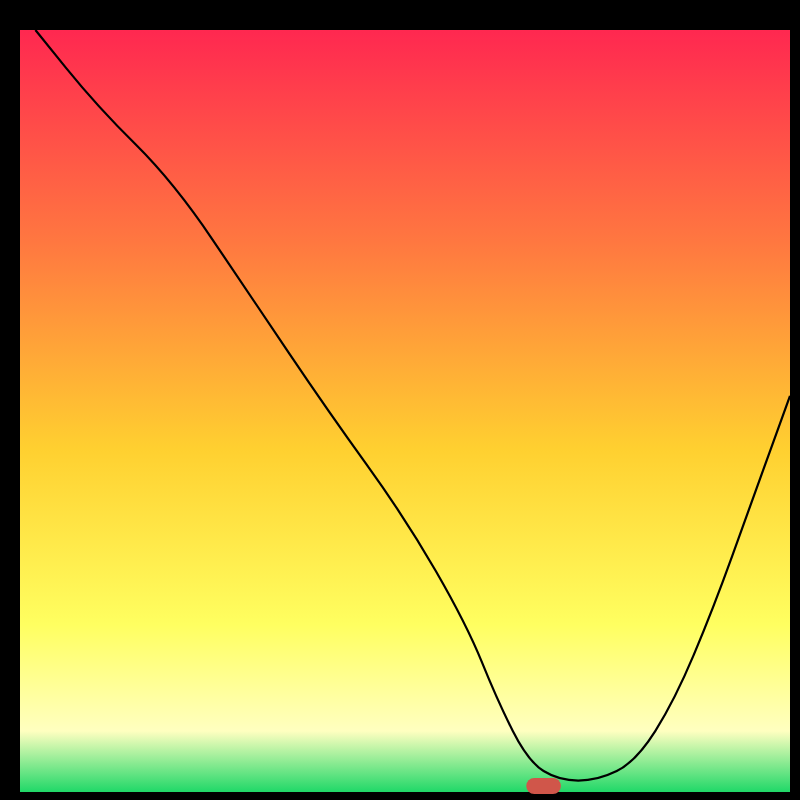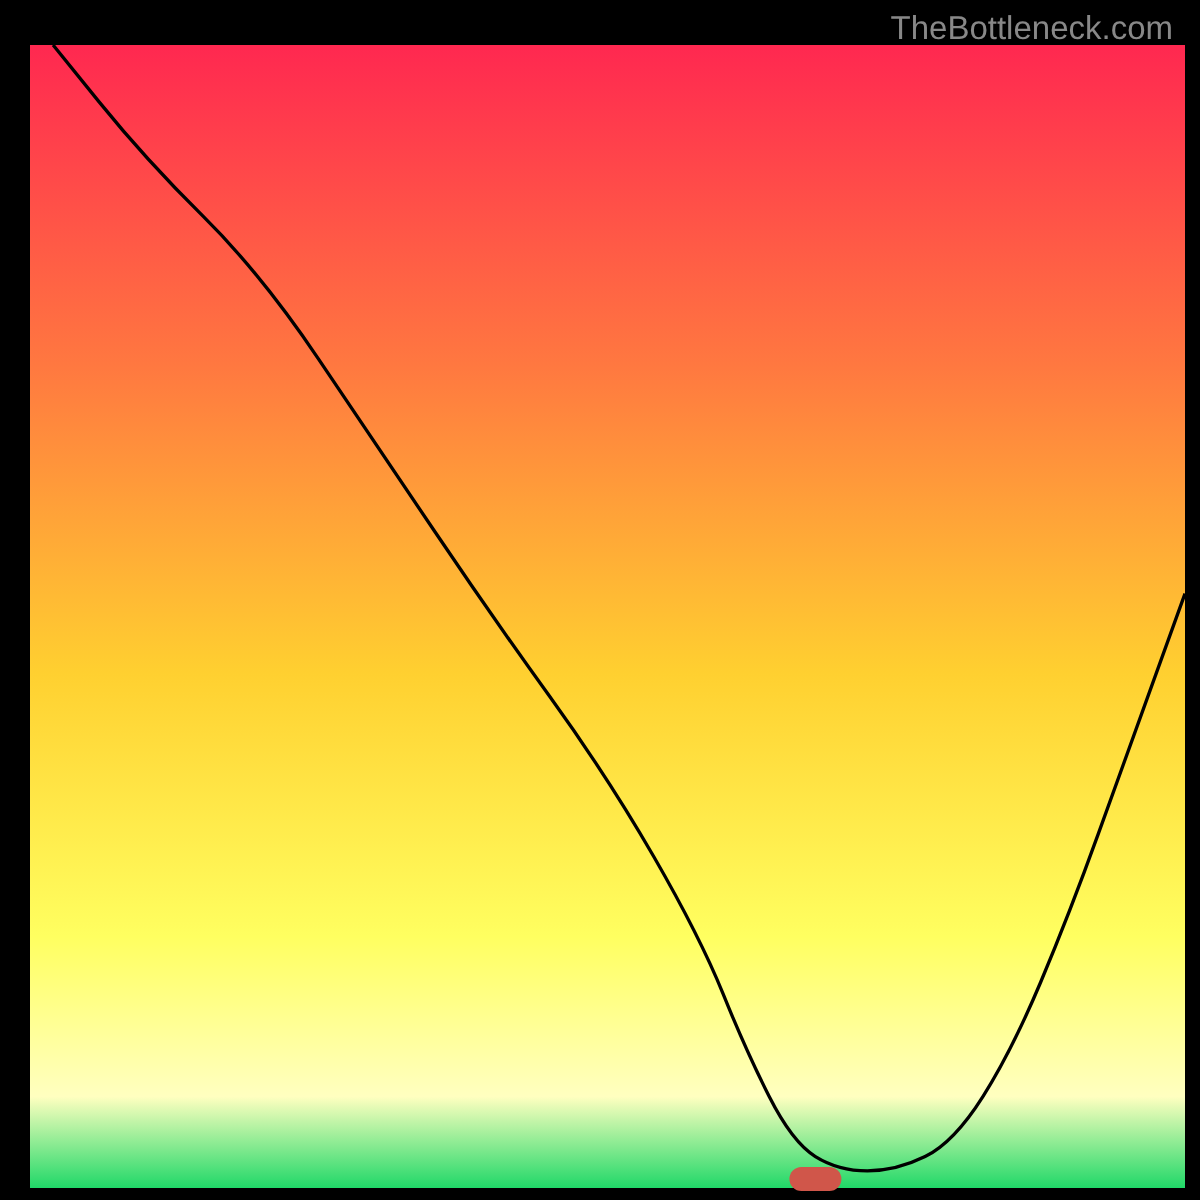"TheBottleneck.com" div.watermark { html: <div>TheBottleneck.com</div> -> none }
